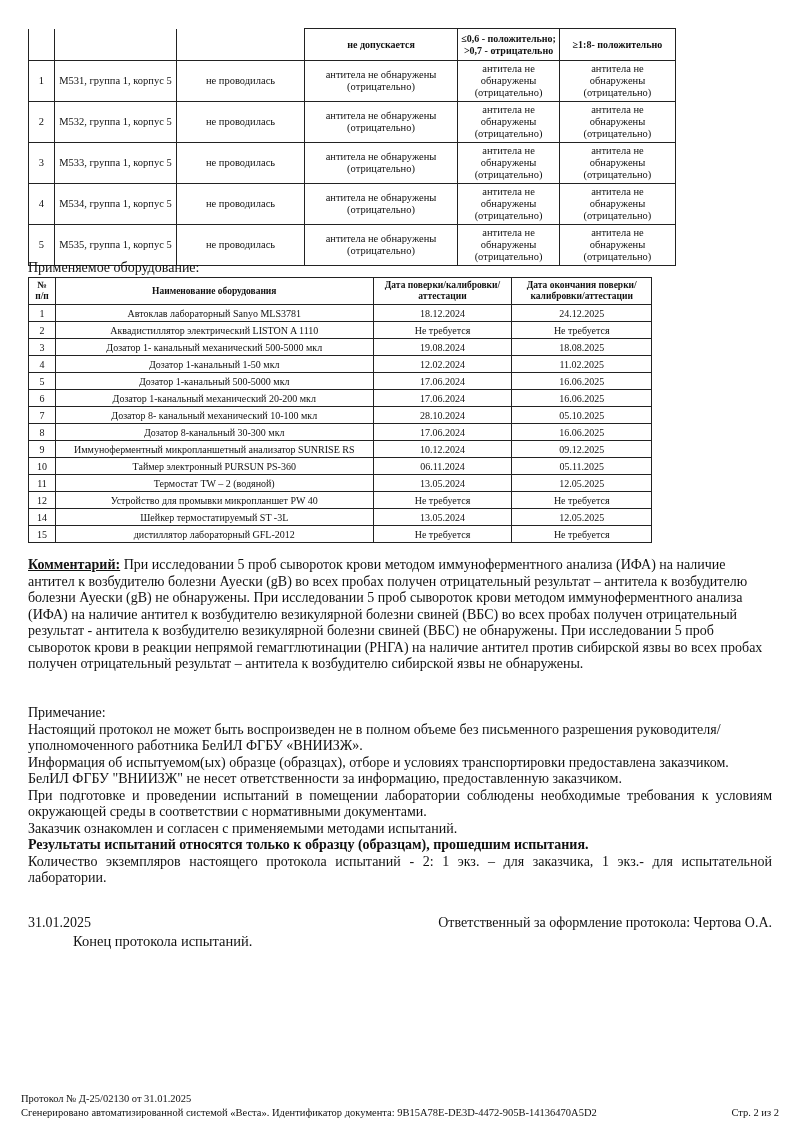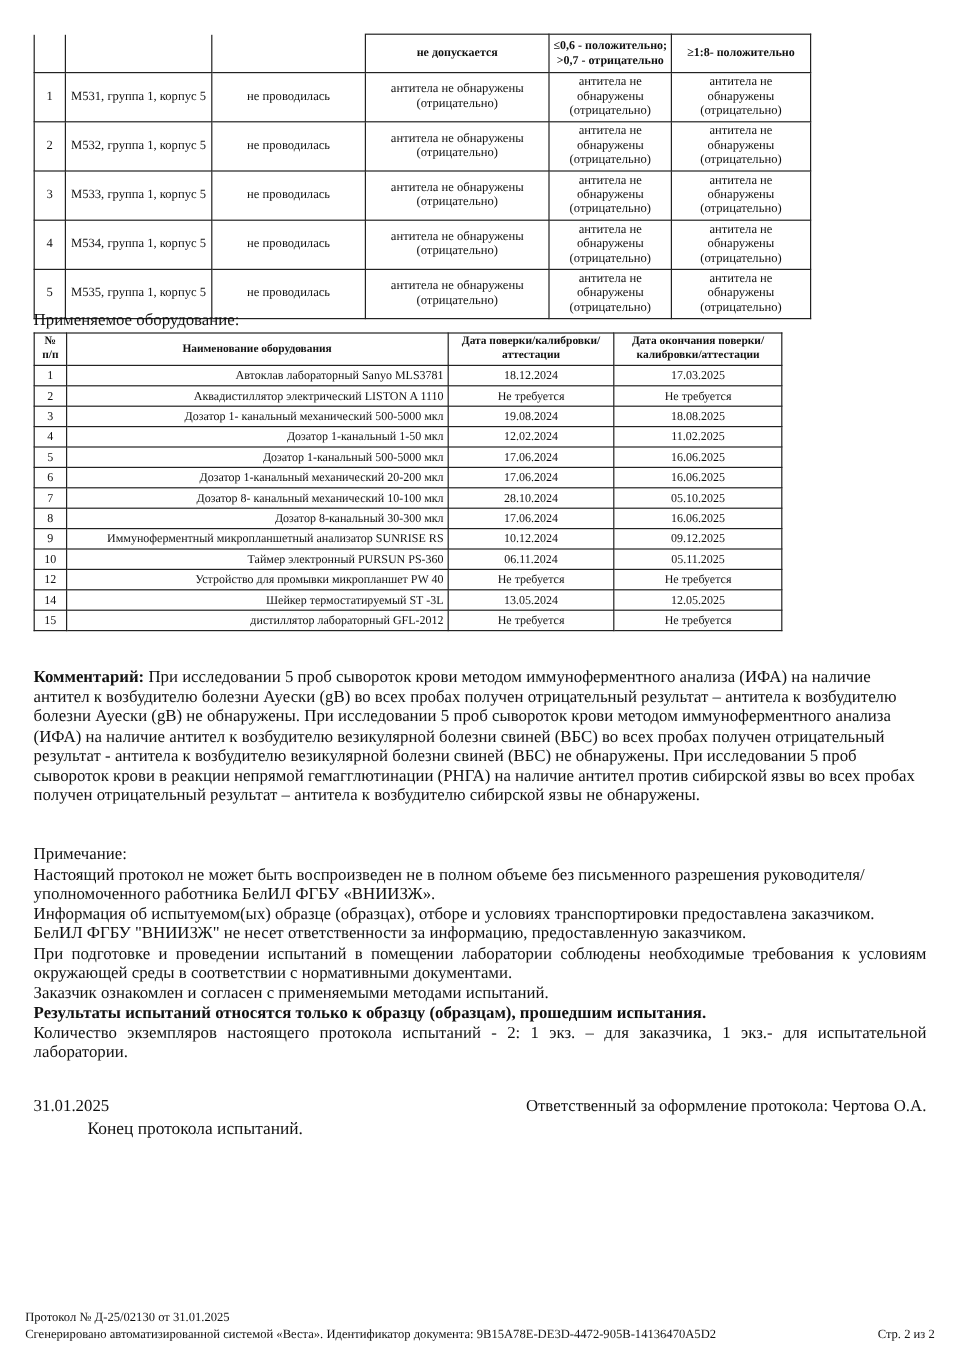"Автоклав лабораторный Sanyo MLS3781" #equip-table td.name { text-align: right -> center }
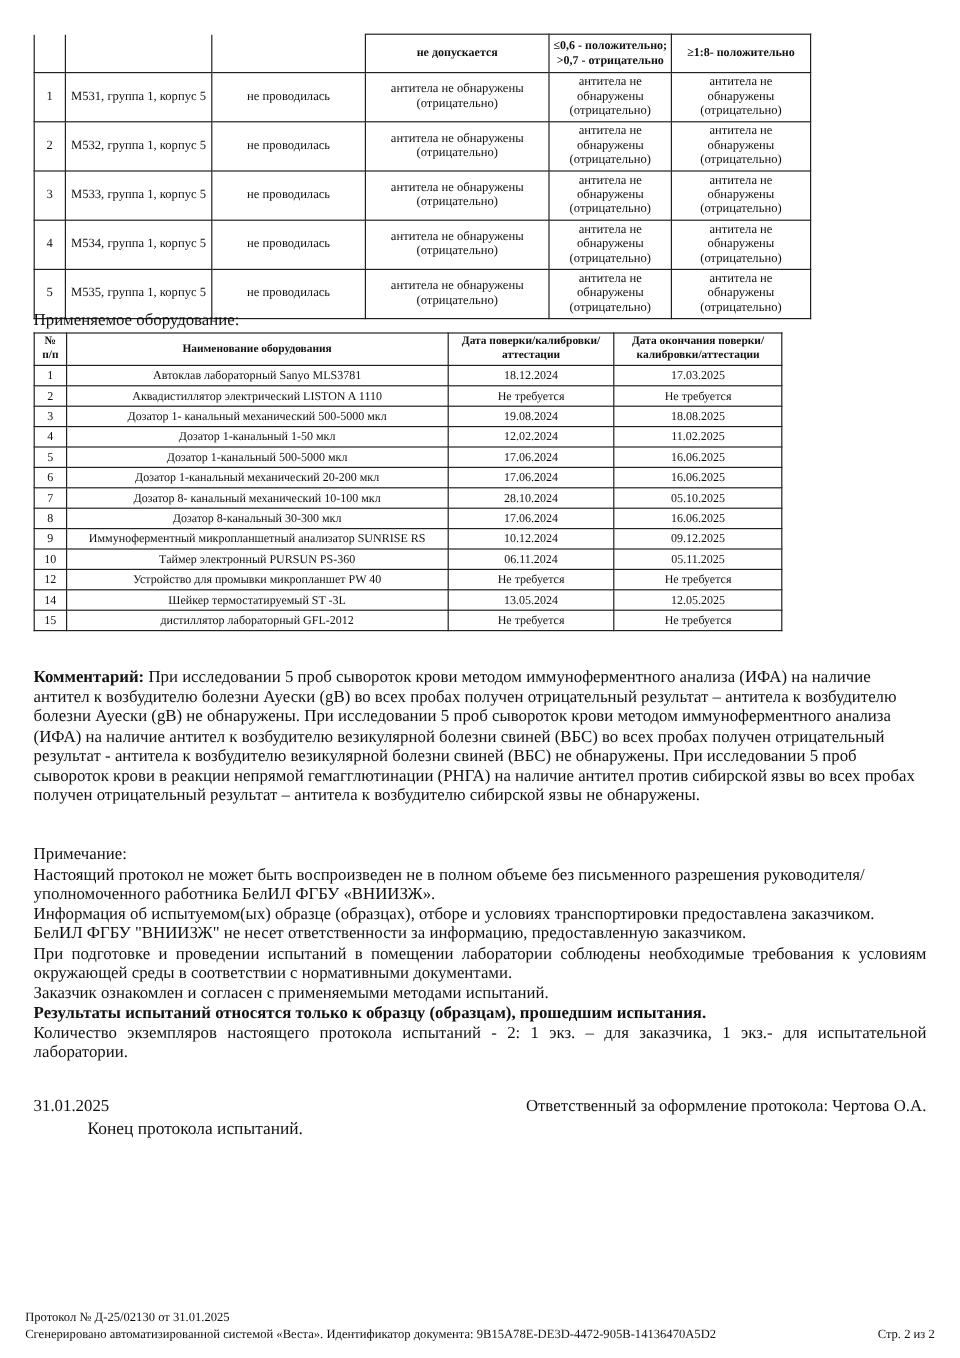"17.03.2025" td.date { text: 17.03.2025 -> 24.12.2025 }
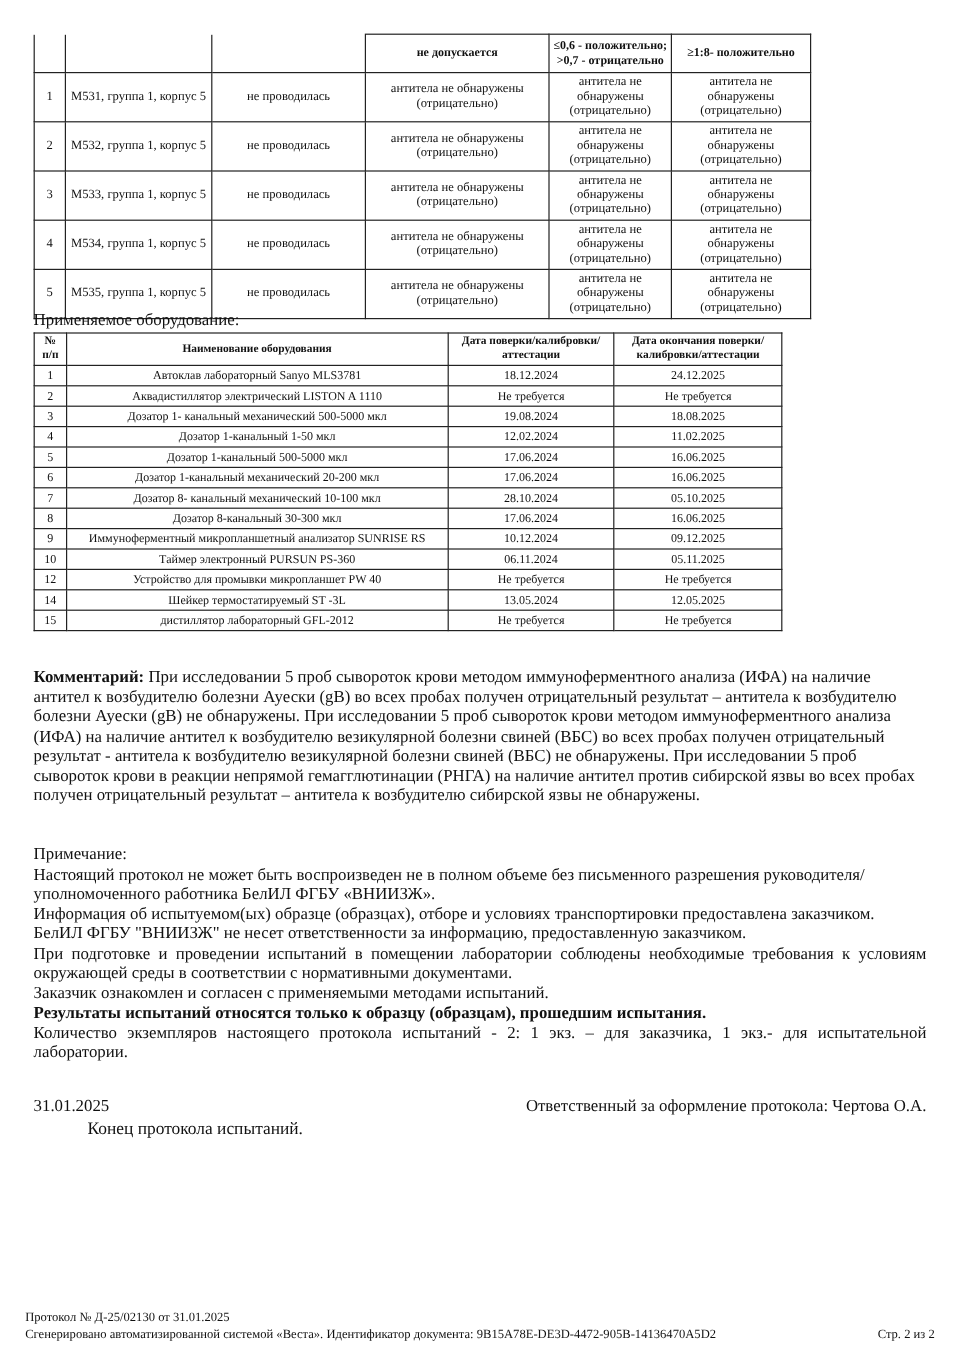"11" tr { html: none -> <tr> <td>11</td> <td>Термостат TW – 2 (водяной)</td> <td>13.05.2024</td> <td>12.05.2025</td> </tr> }
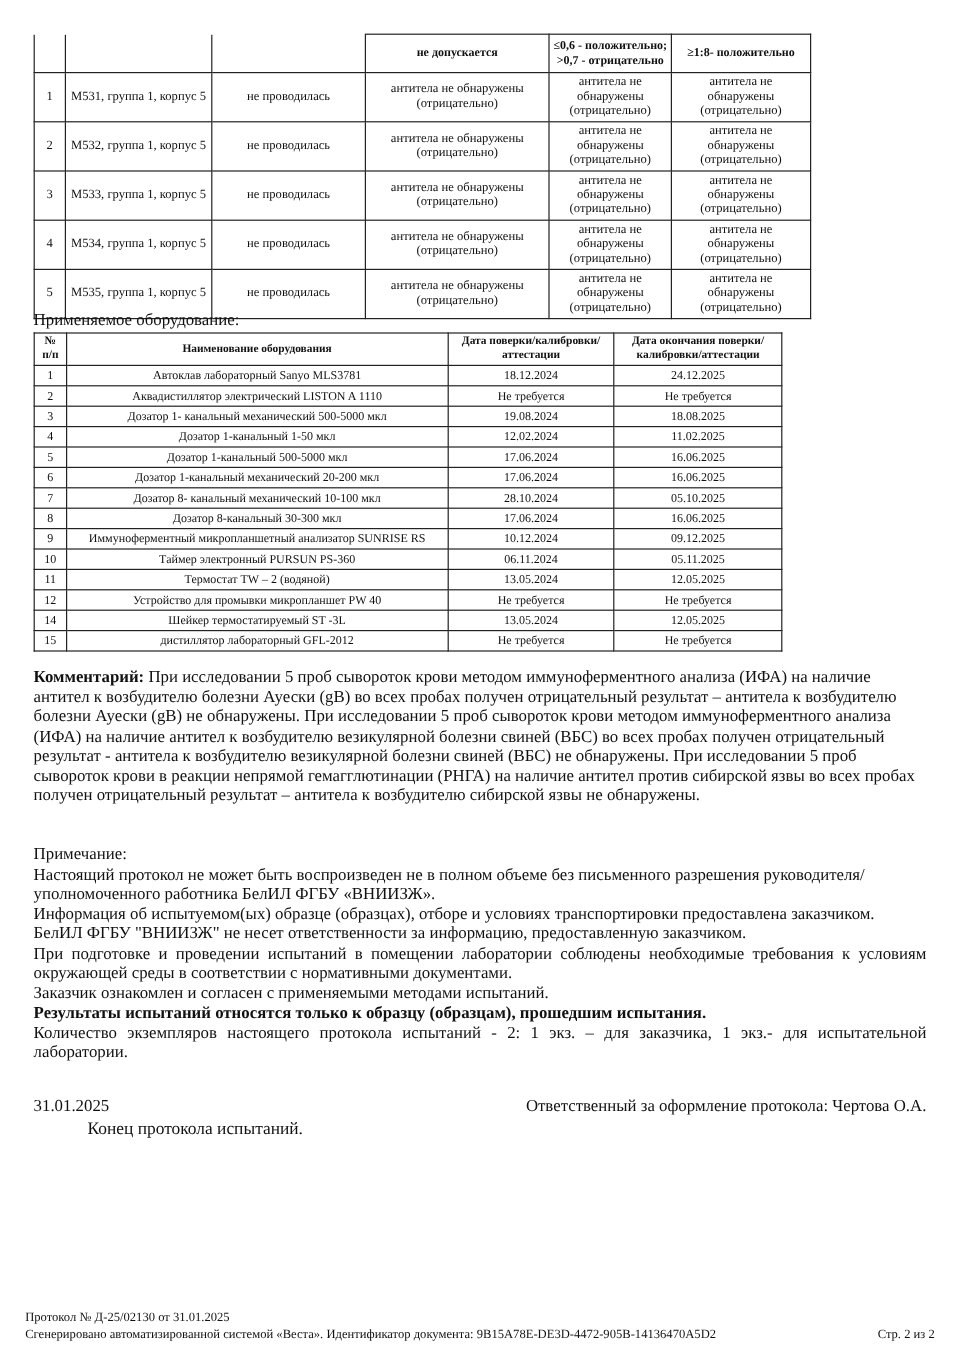"Комментарий:" #comment b { text-decoration: none -> underline }
